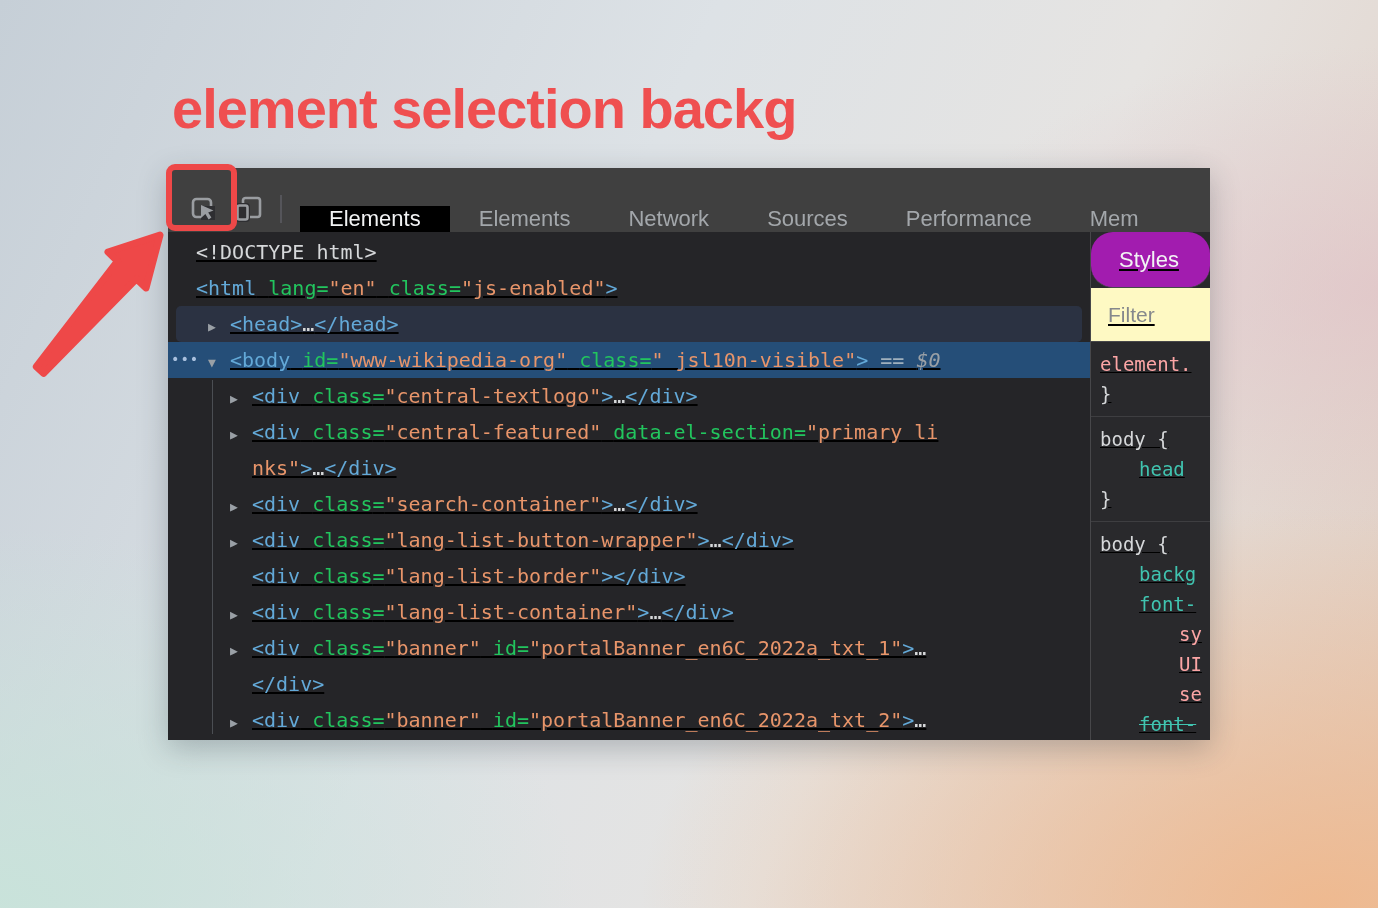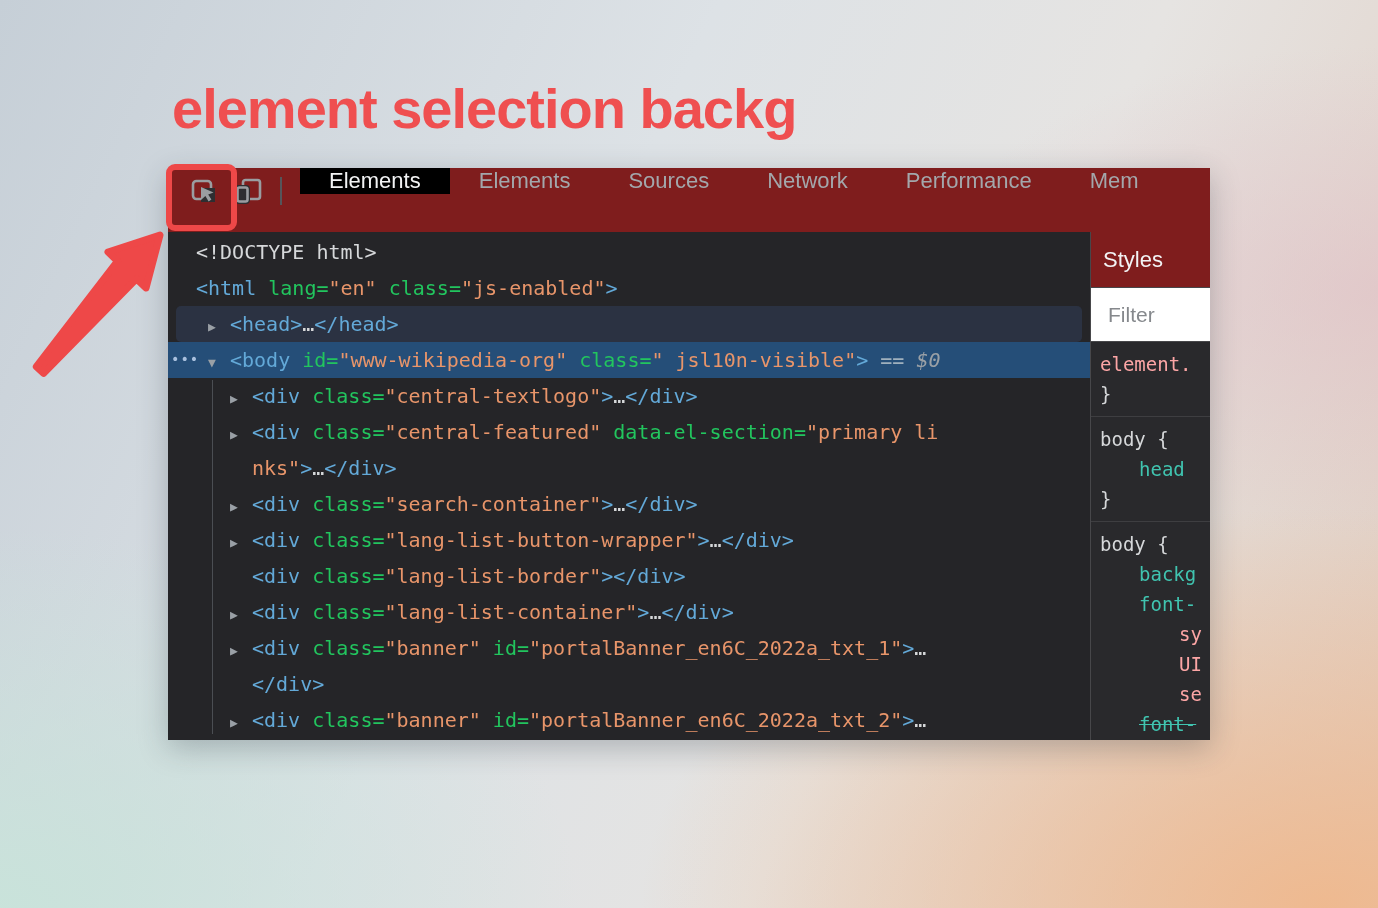"Elements" .tabbar { align-items: flex-start -> flex-end; background: #7f1d1d -> #404040 }
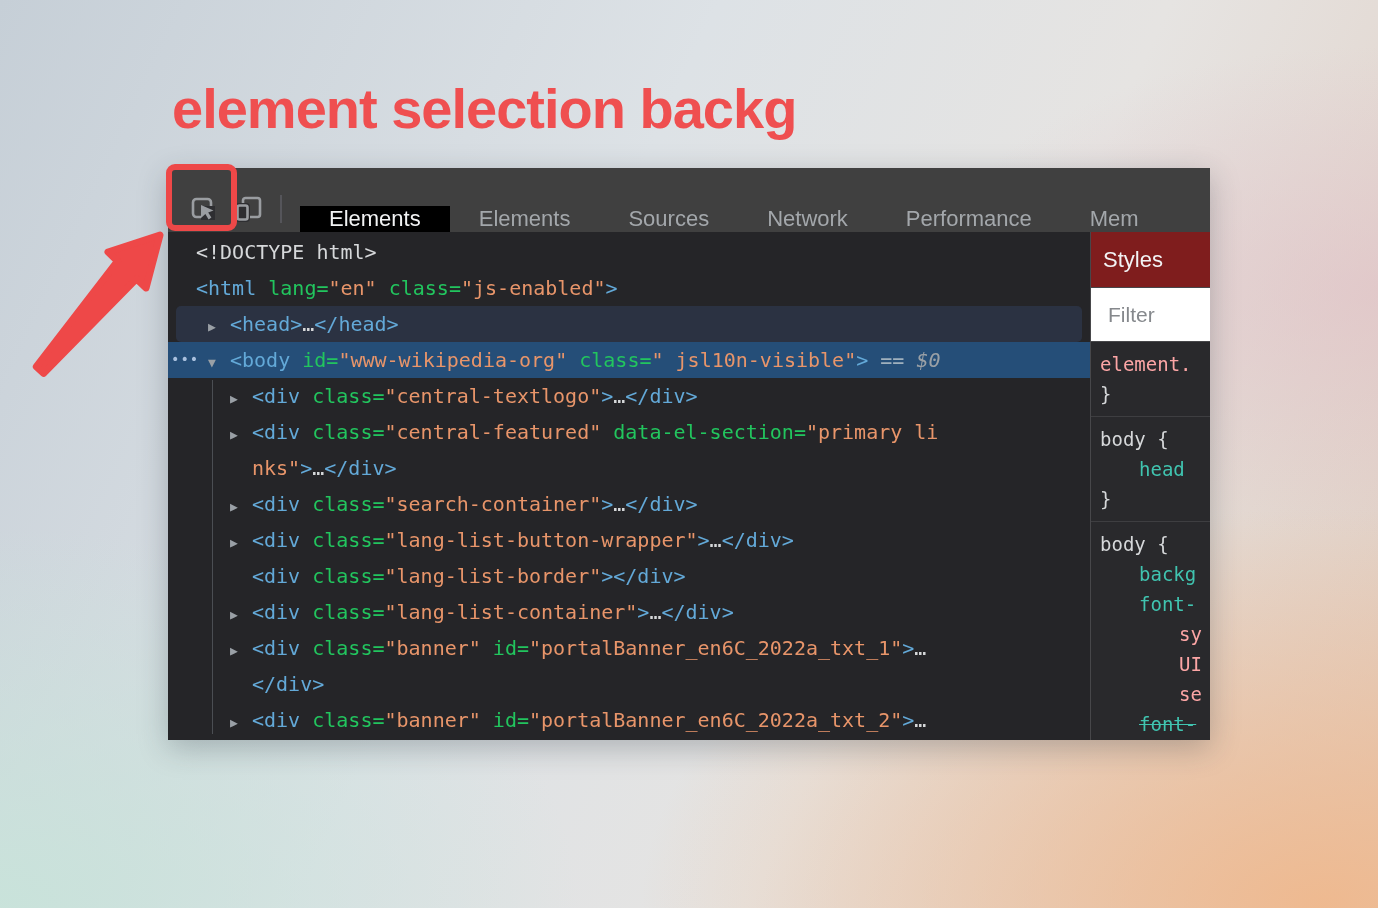"Sources" div.tab { order: before "Network" -> after "Network" }
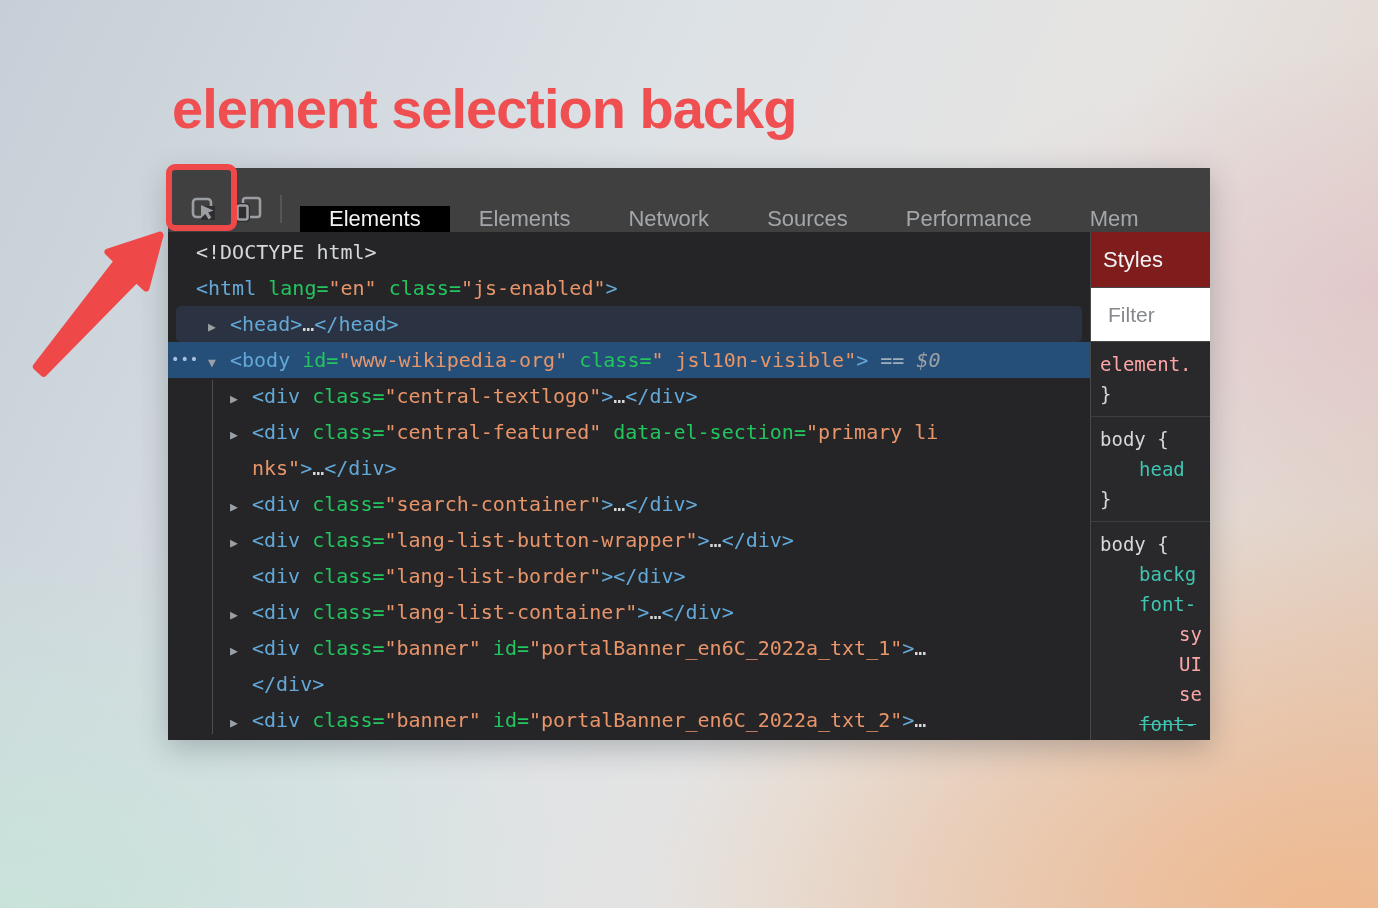"<!DOCTYPE html>" .main { text-decoration: none -> underline }
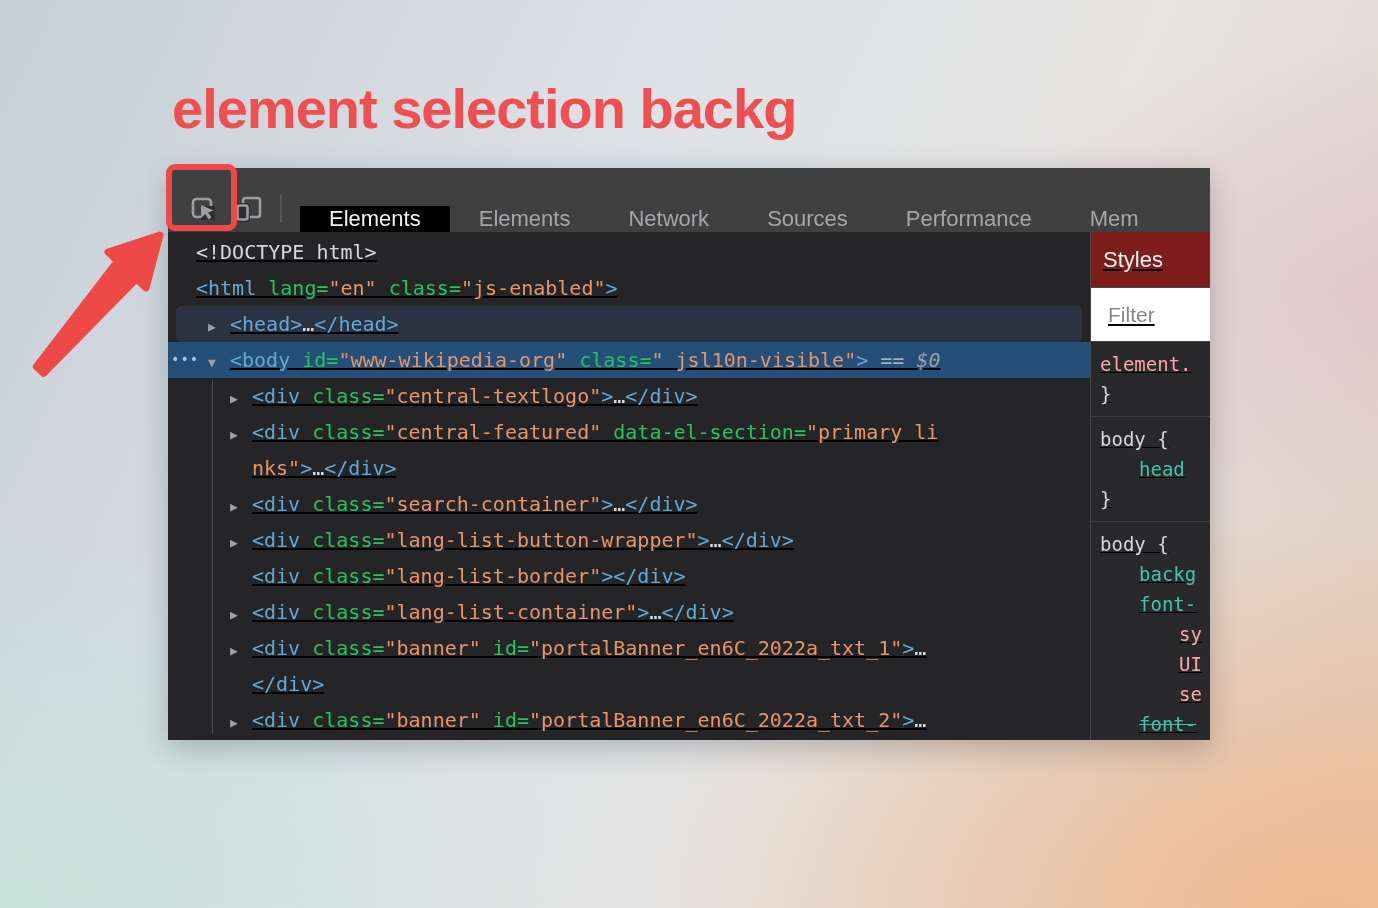"Styles" .styles-tab { background: #7f1d1d -> #a21caf; border-radius: none -> 22px; padding-left: 12px -> 28px }
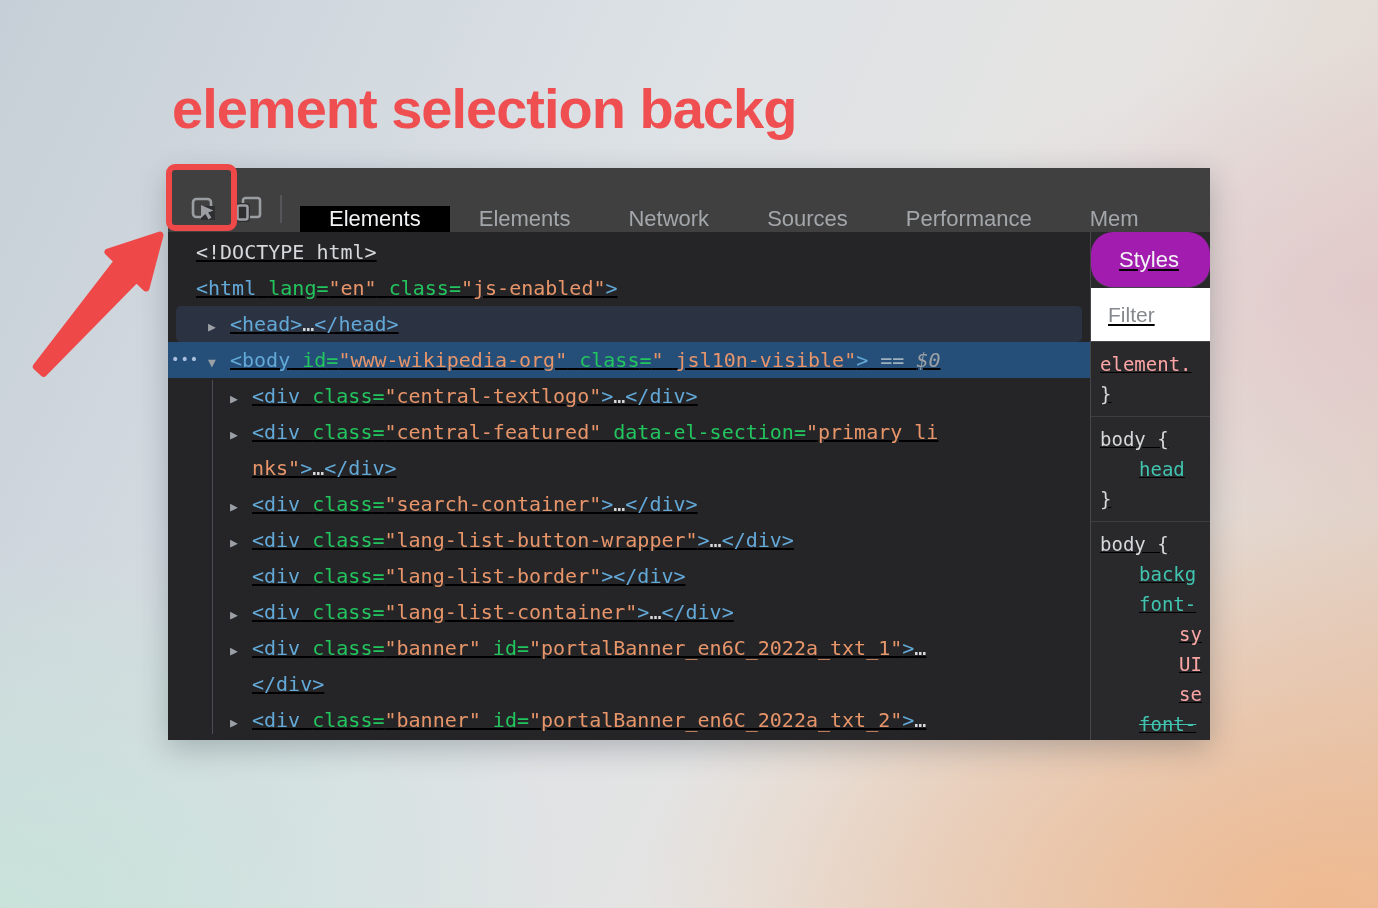"Filter" .filter { background: #ffffff -> #fef9c3 }
